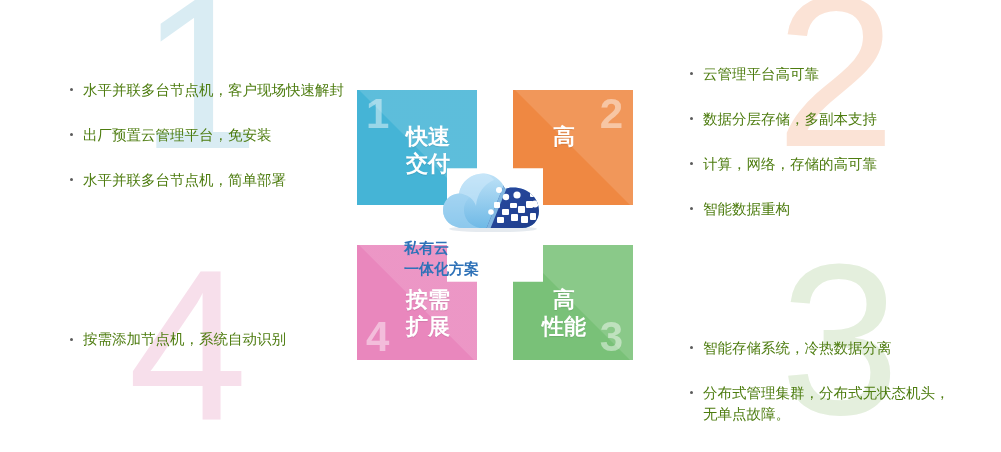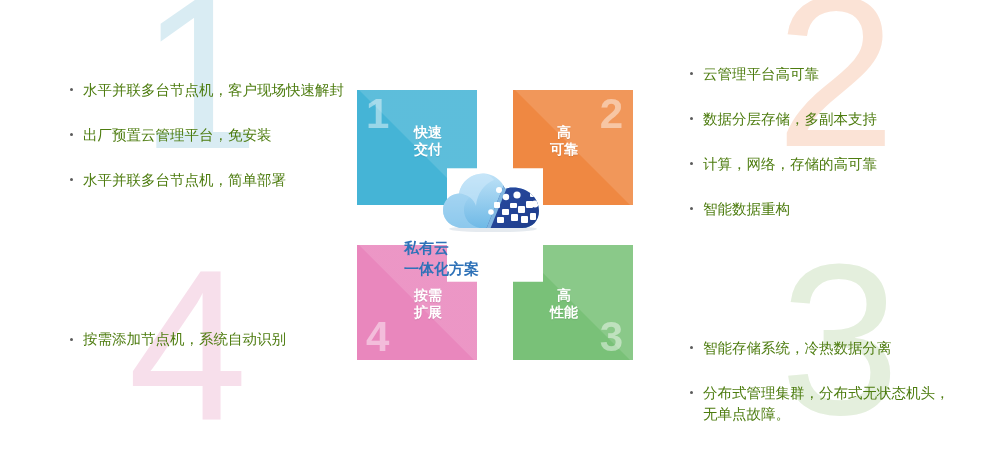"快速" .tile .lbl { font-size: 14px -> 22px }
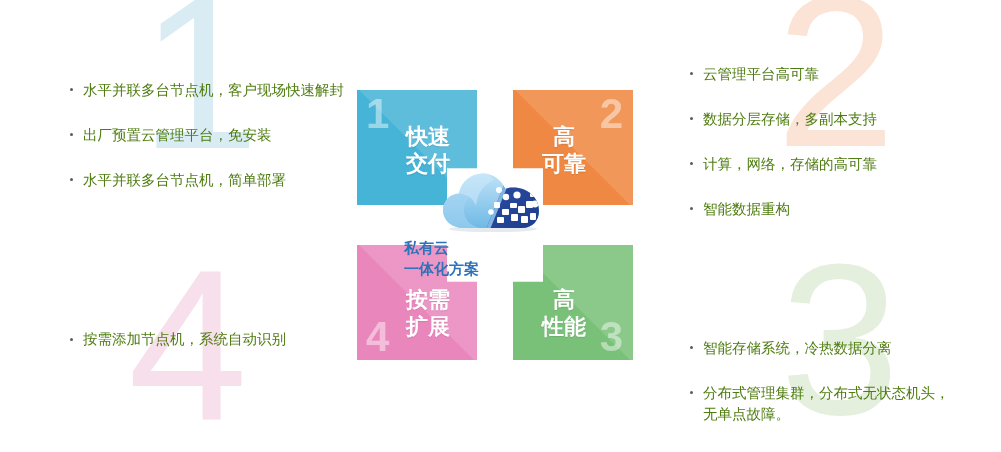"可靠" div { html: <div>可靠</div> -> none }
